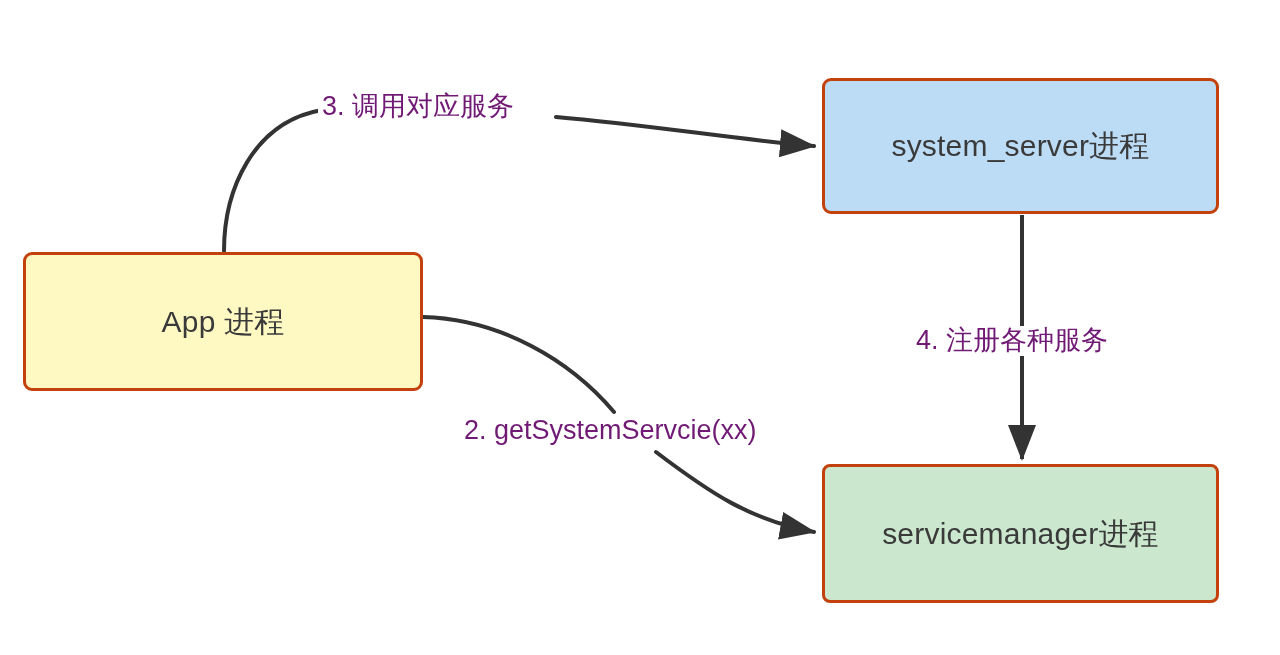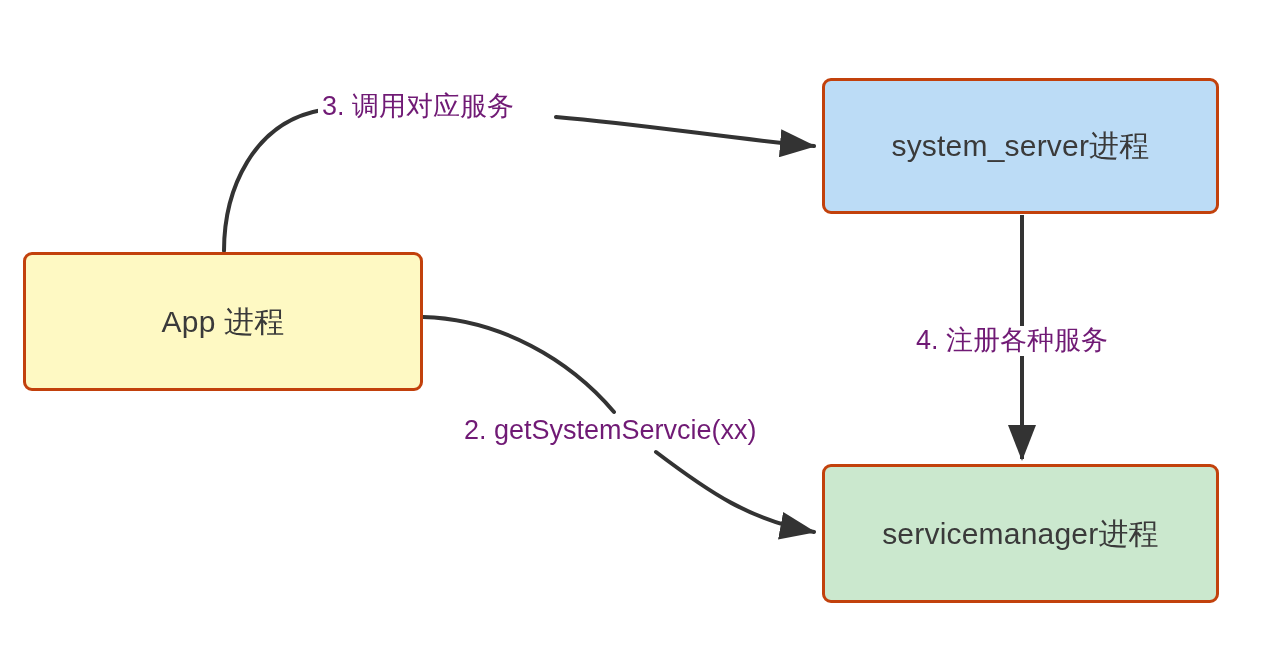"servicemanager进程" #node-servicemanager { border-radius: none -> 8px }
